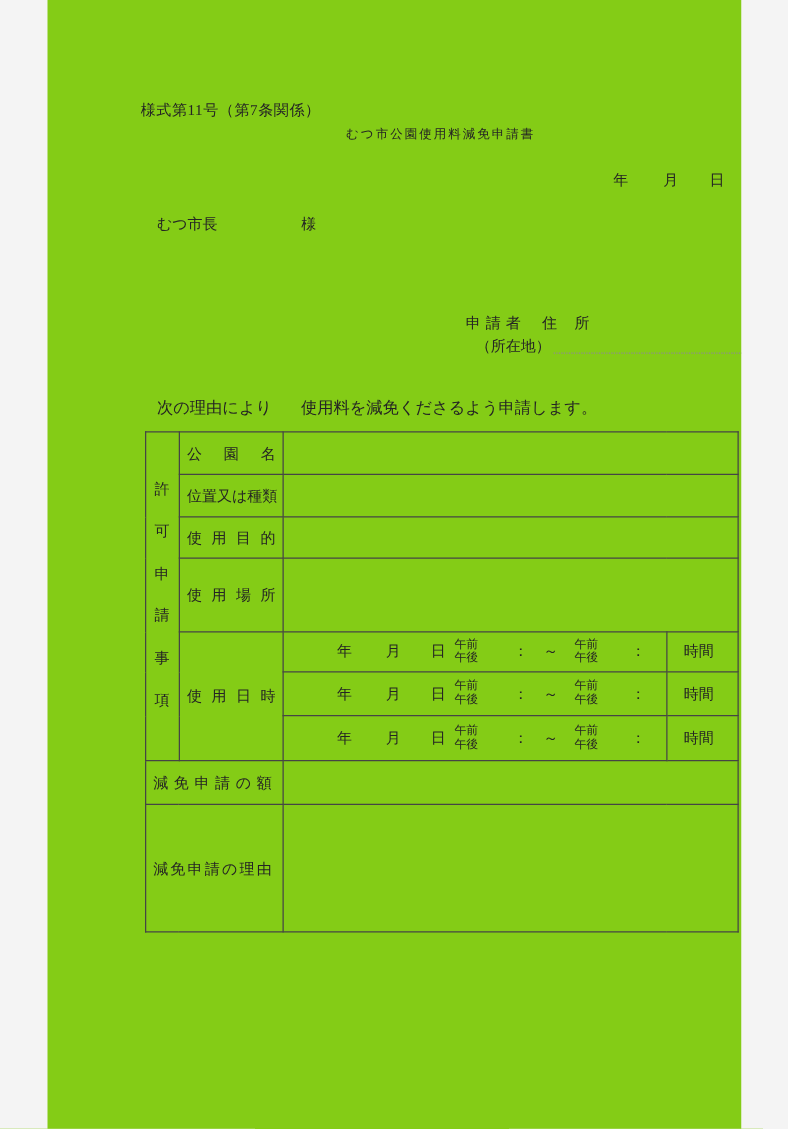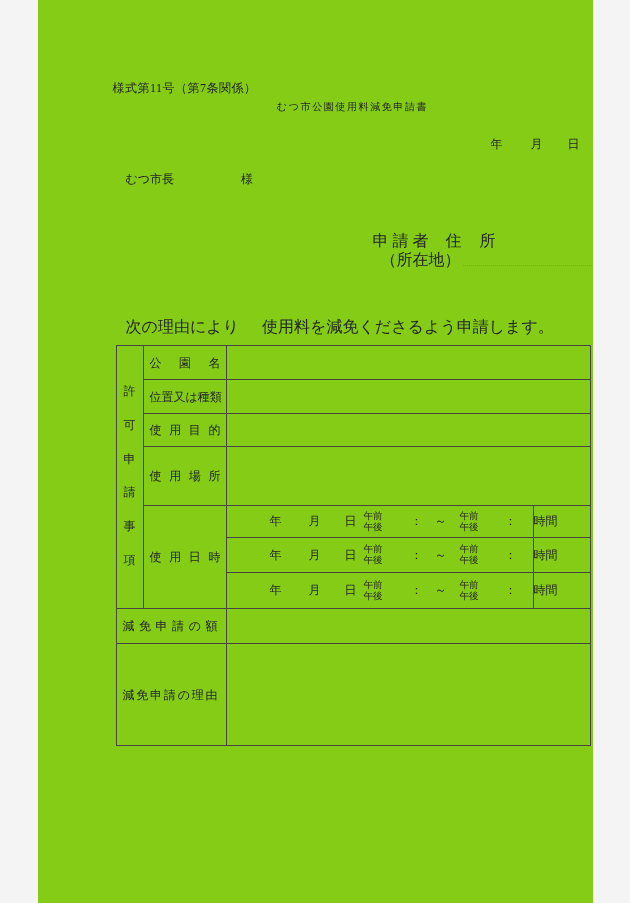"申請者 住 所" .applicant { font-size: 16px -> 12px; top: 231px -> 249px }
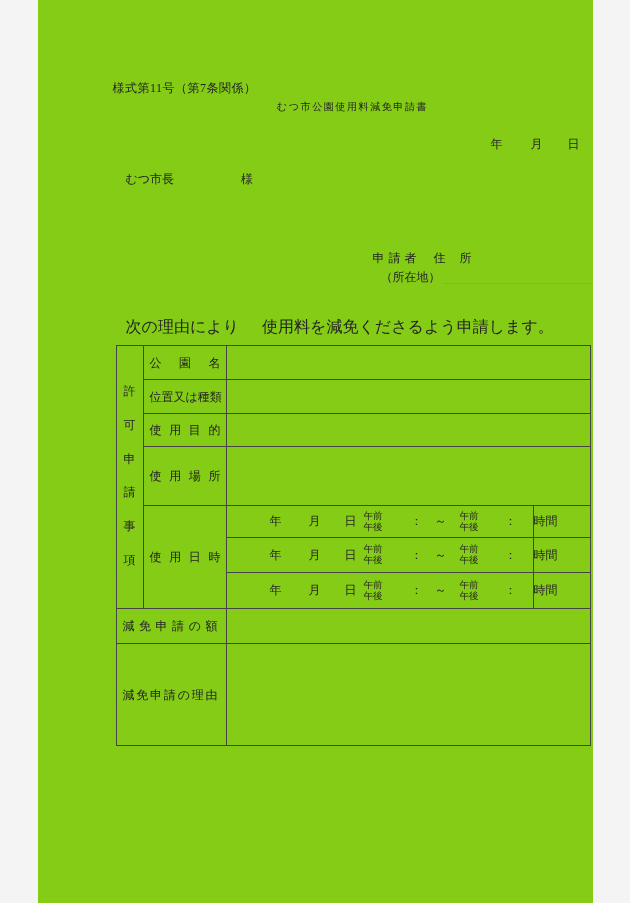"（所在地）" .applicant .fill-line-row { align-items: flex-end -> center }
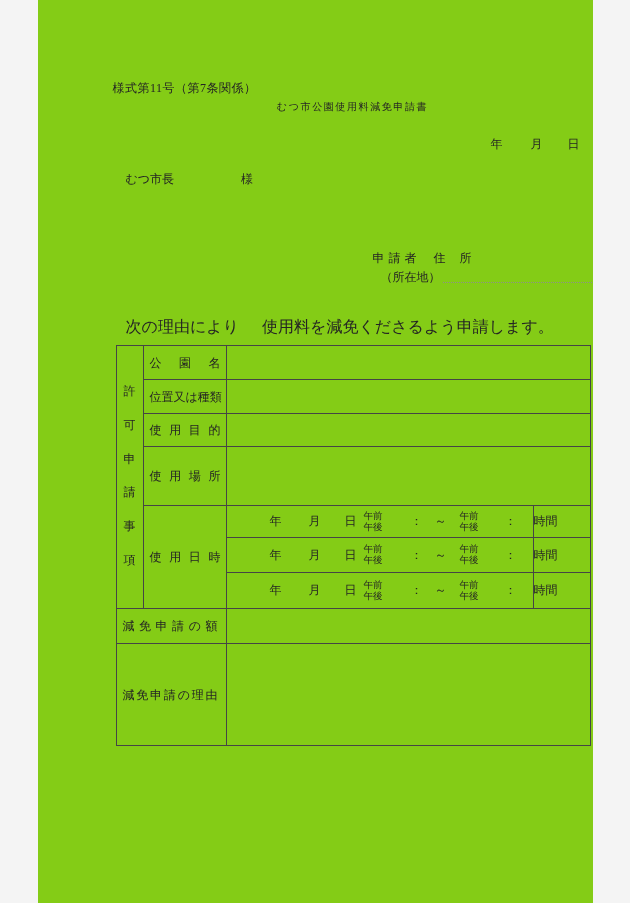"次の理由により 使用料を減免くださるよう申請します。" .statement { font-size: 16px -> 13px }
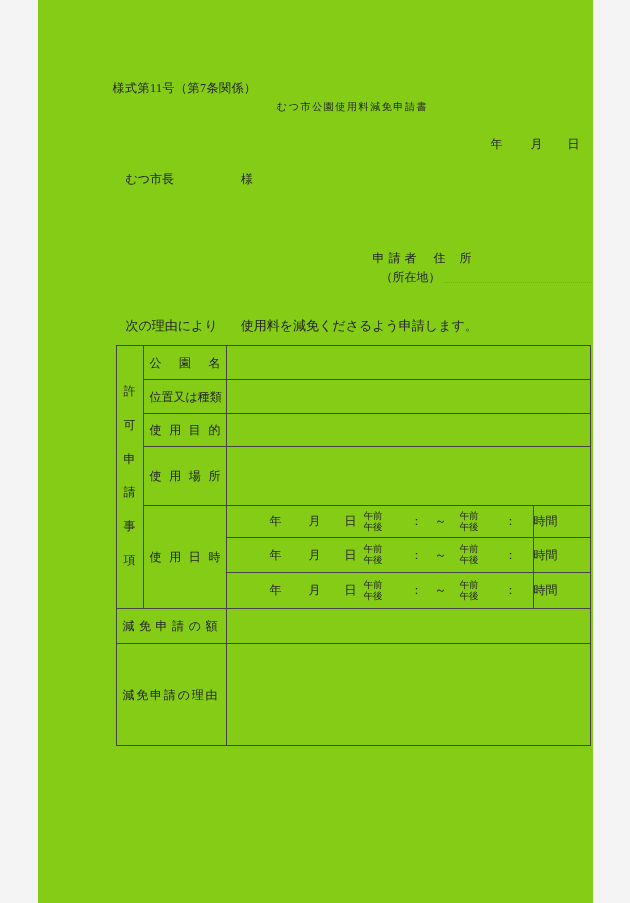"時間" td.hours-cell { text-align: left -> center }
